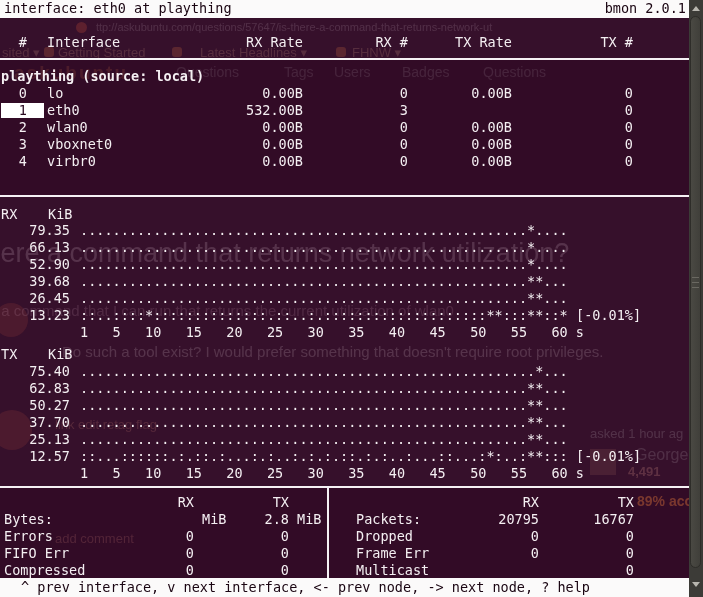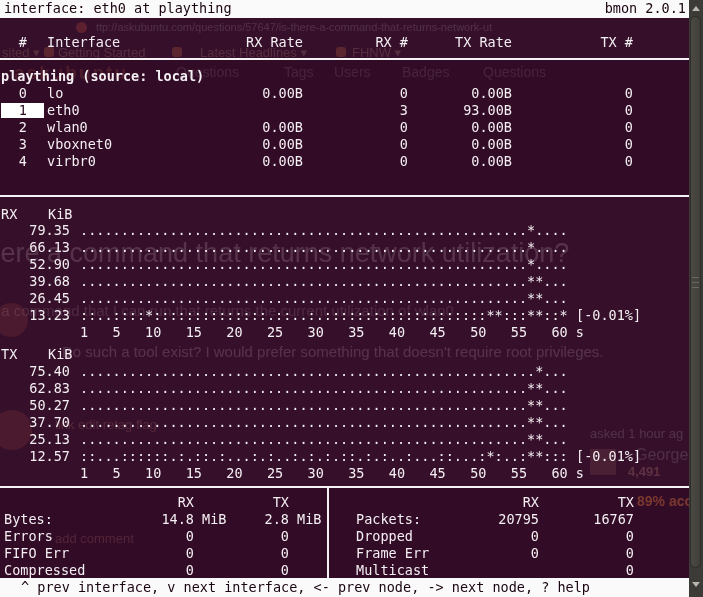"532.00B" span.t { html: none -> <span>532.00B</span> }
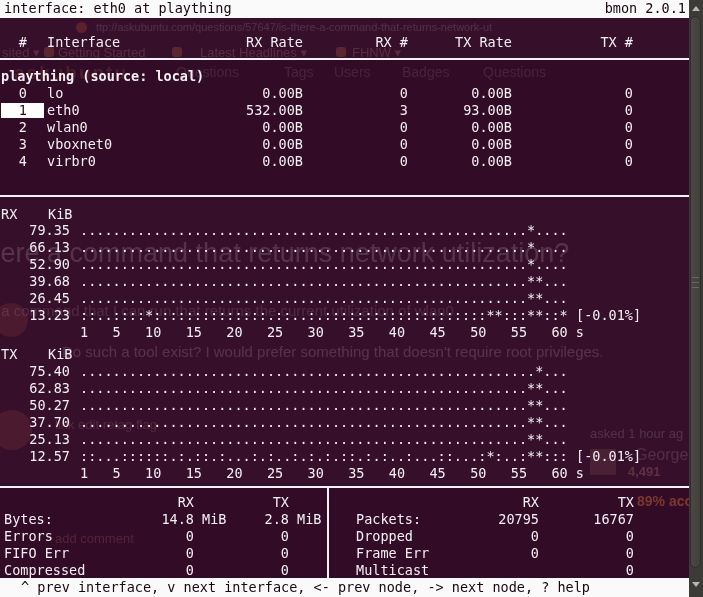"93.00B" span.t { html: <span>93.00B</span> -> none }
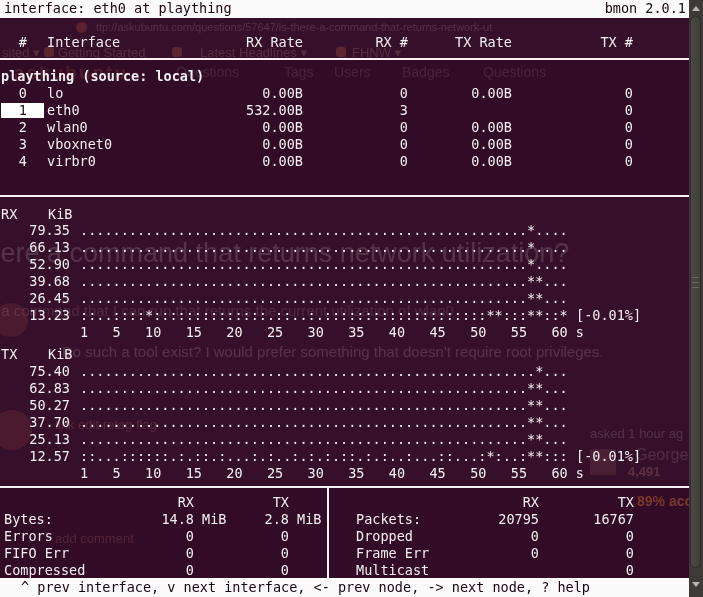"14.8" span.t { html: <span>14.8</span> -> none }
